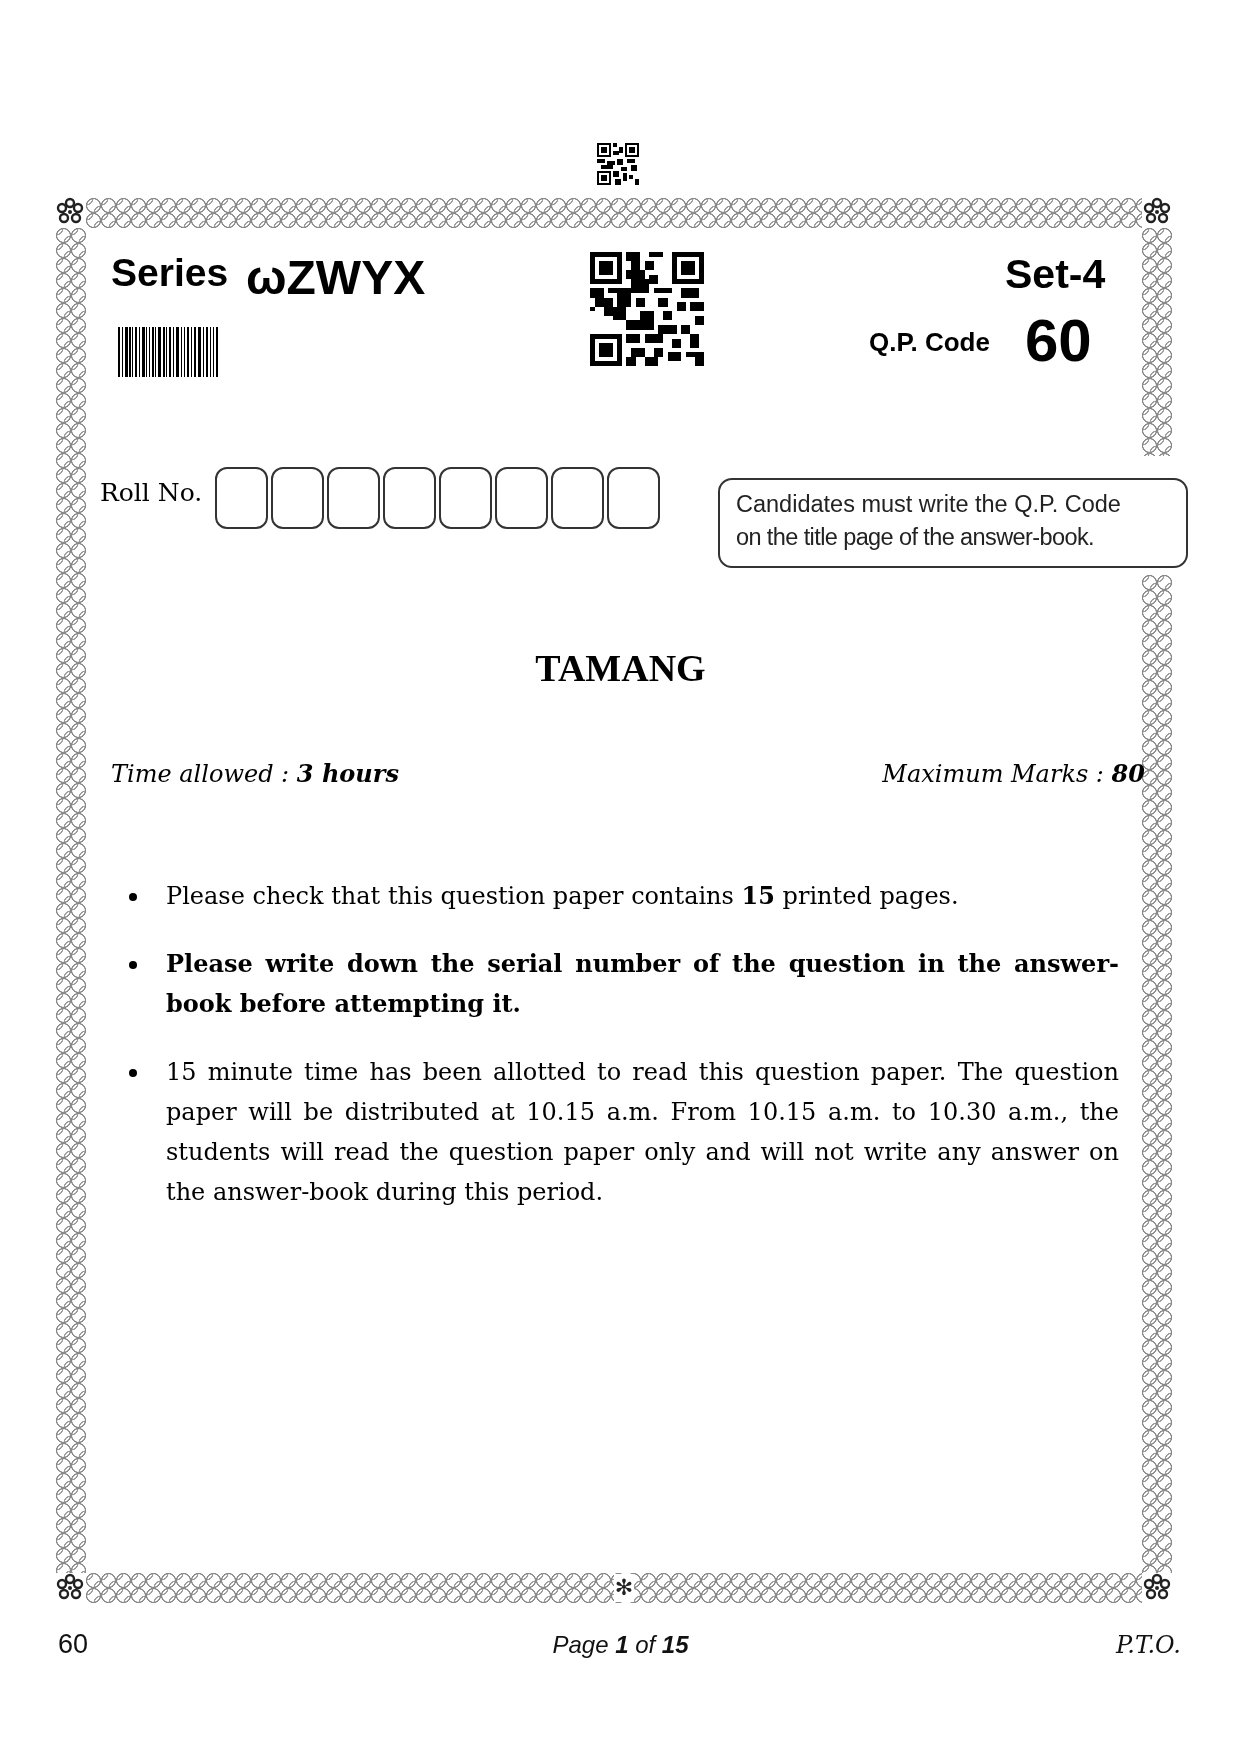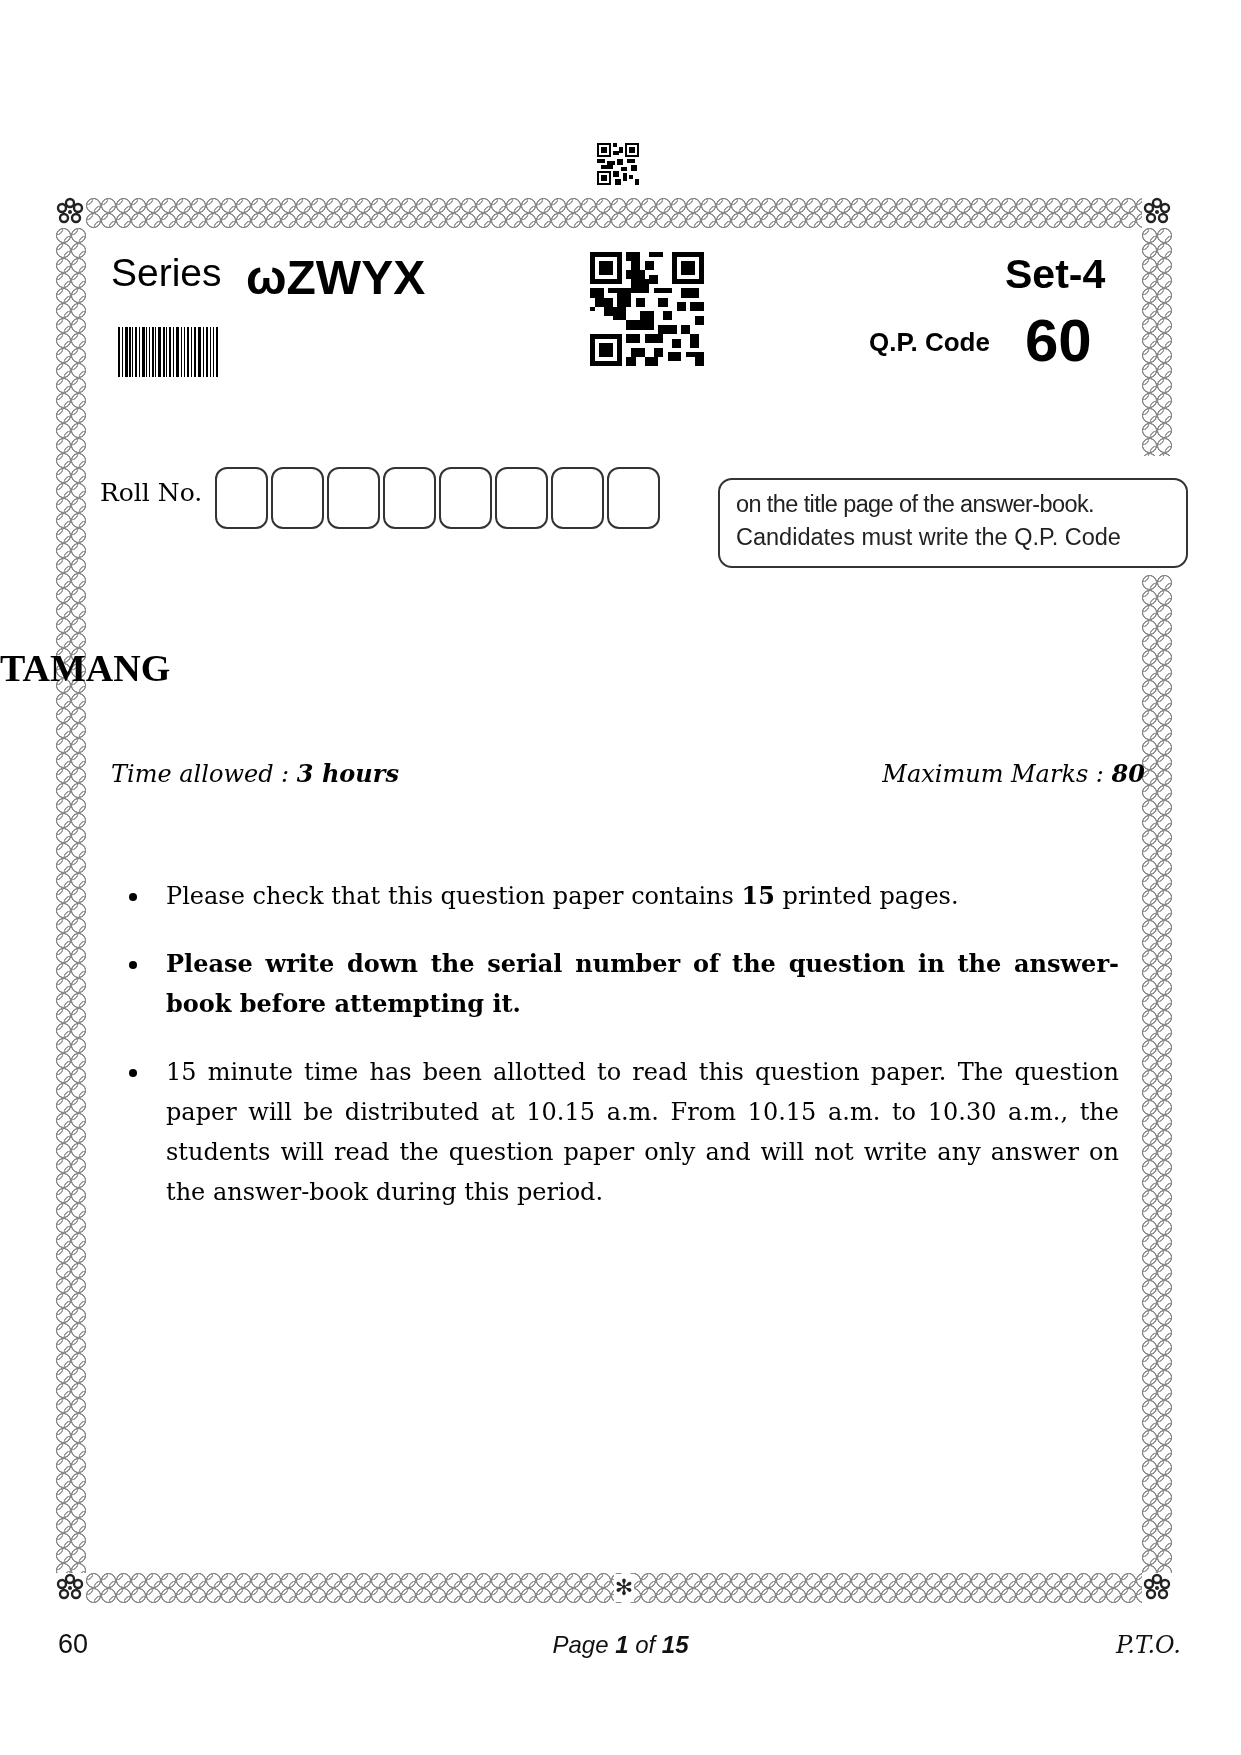"Series" div.abs { font-weight: normal -> bold }
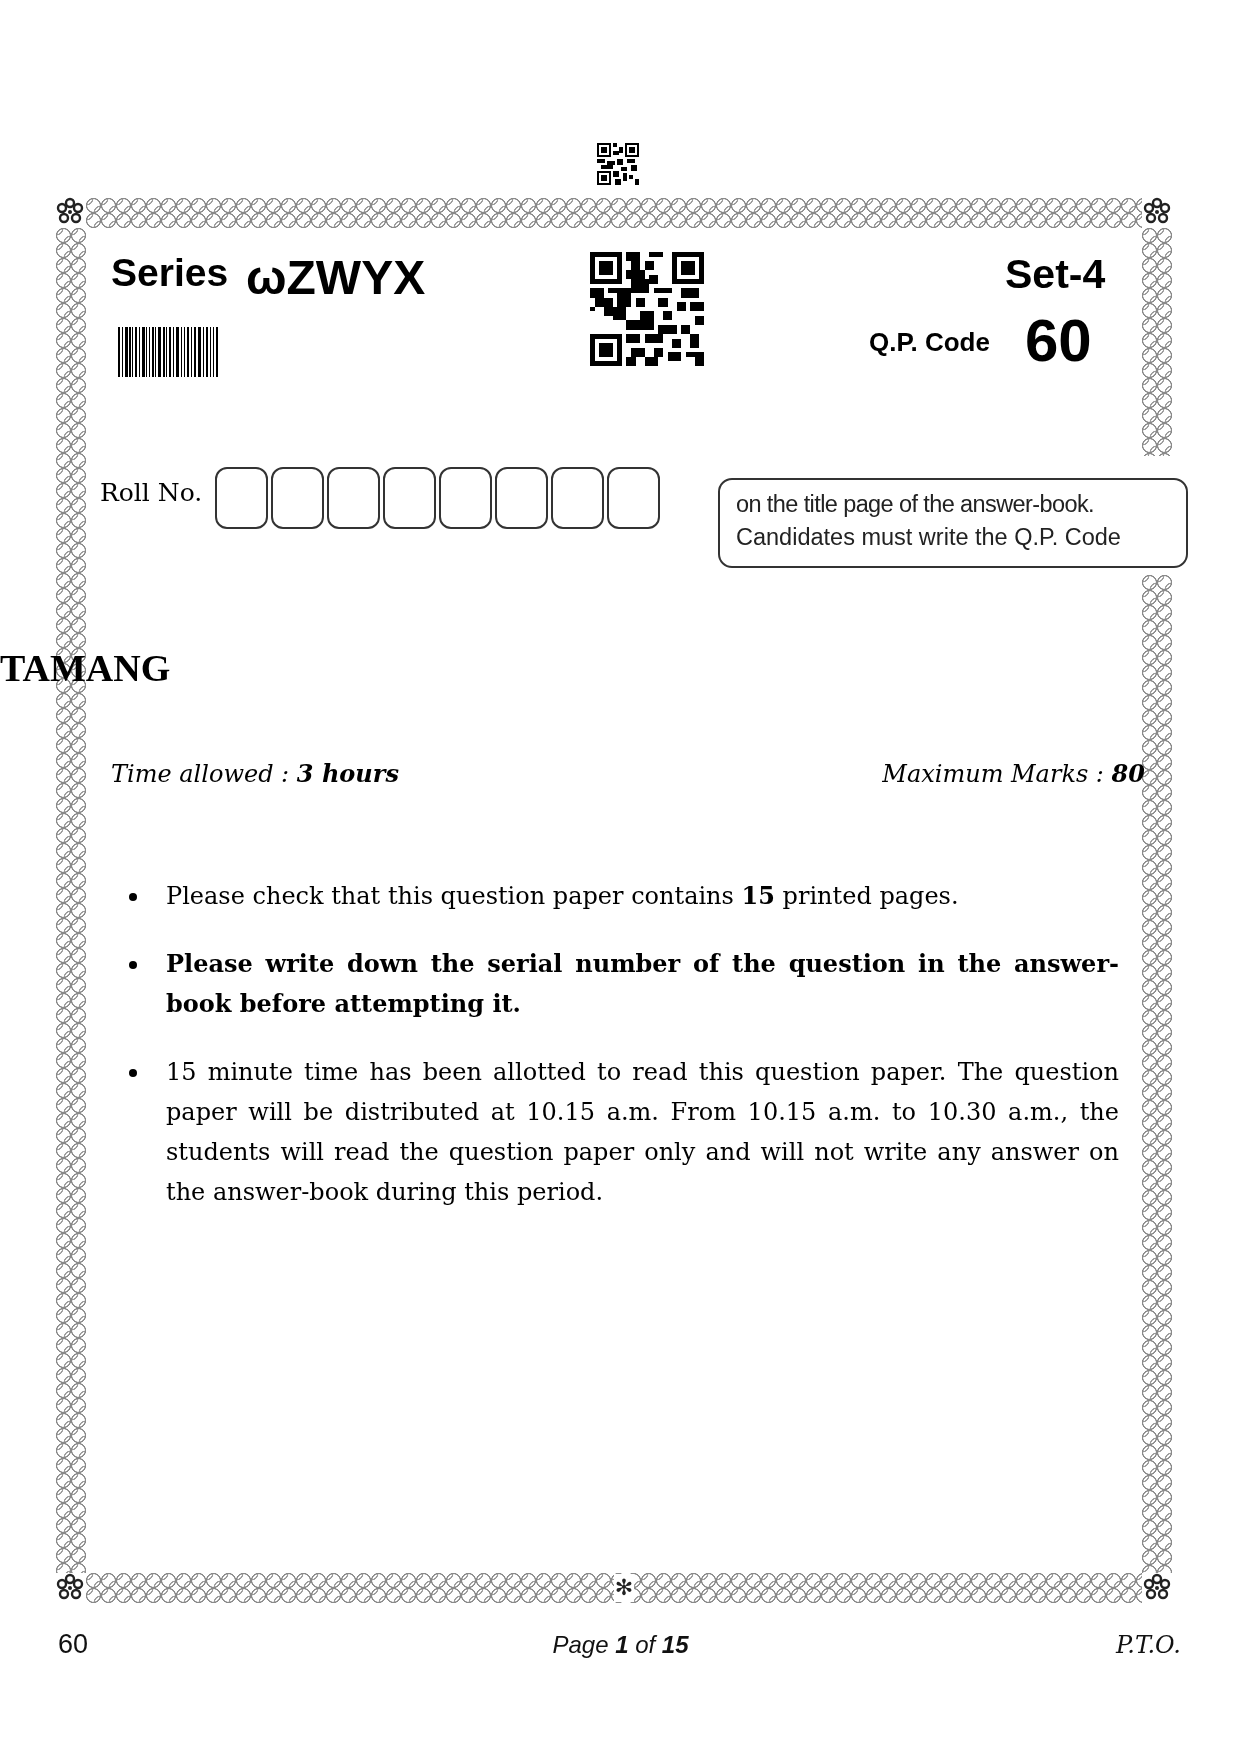"on the title page of" div { order: before "Candidates must write the Q.P." -> after "Candidates must write the Q.P." }
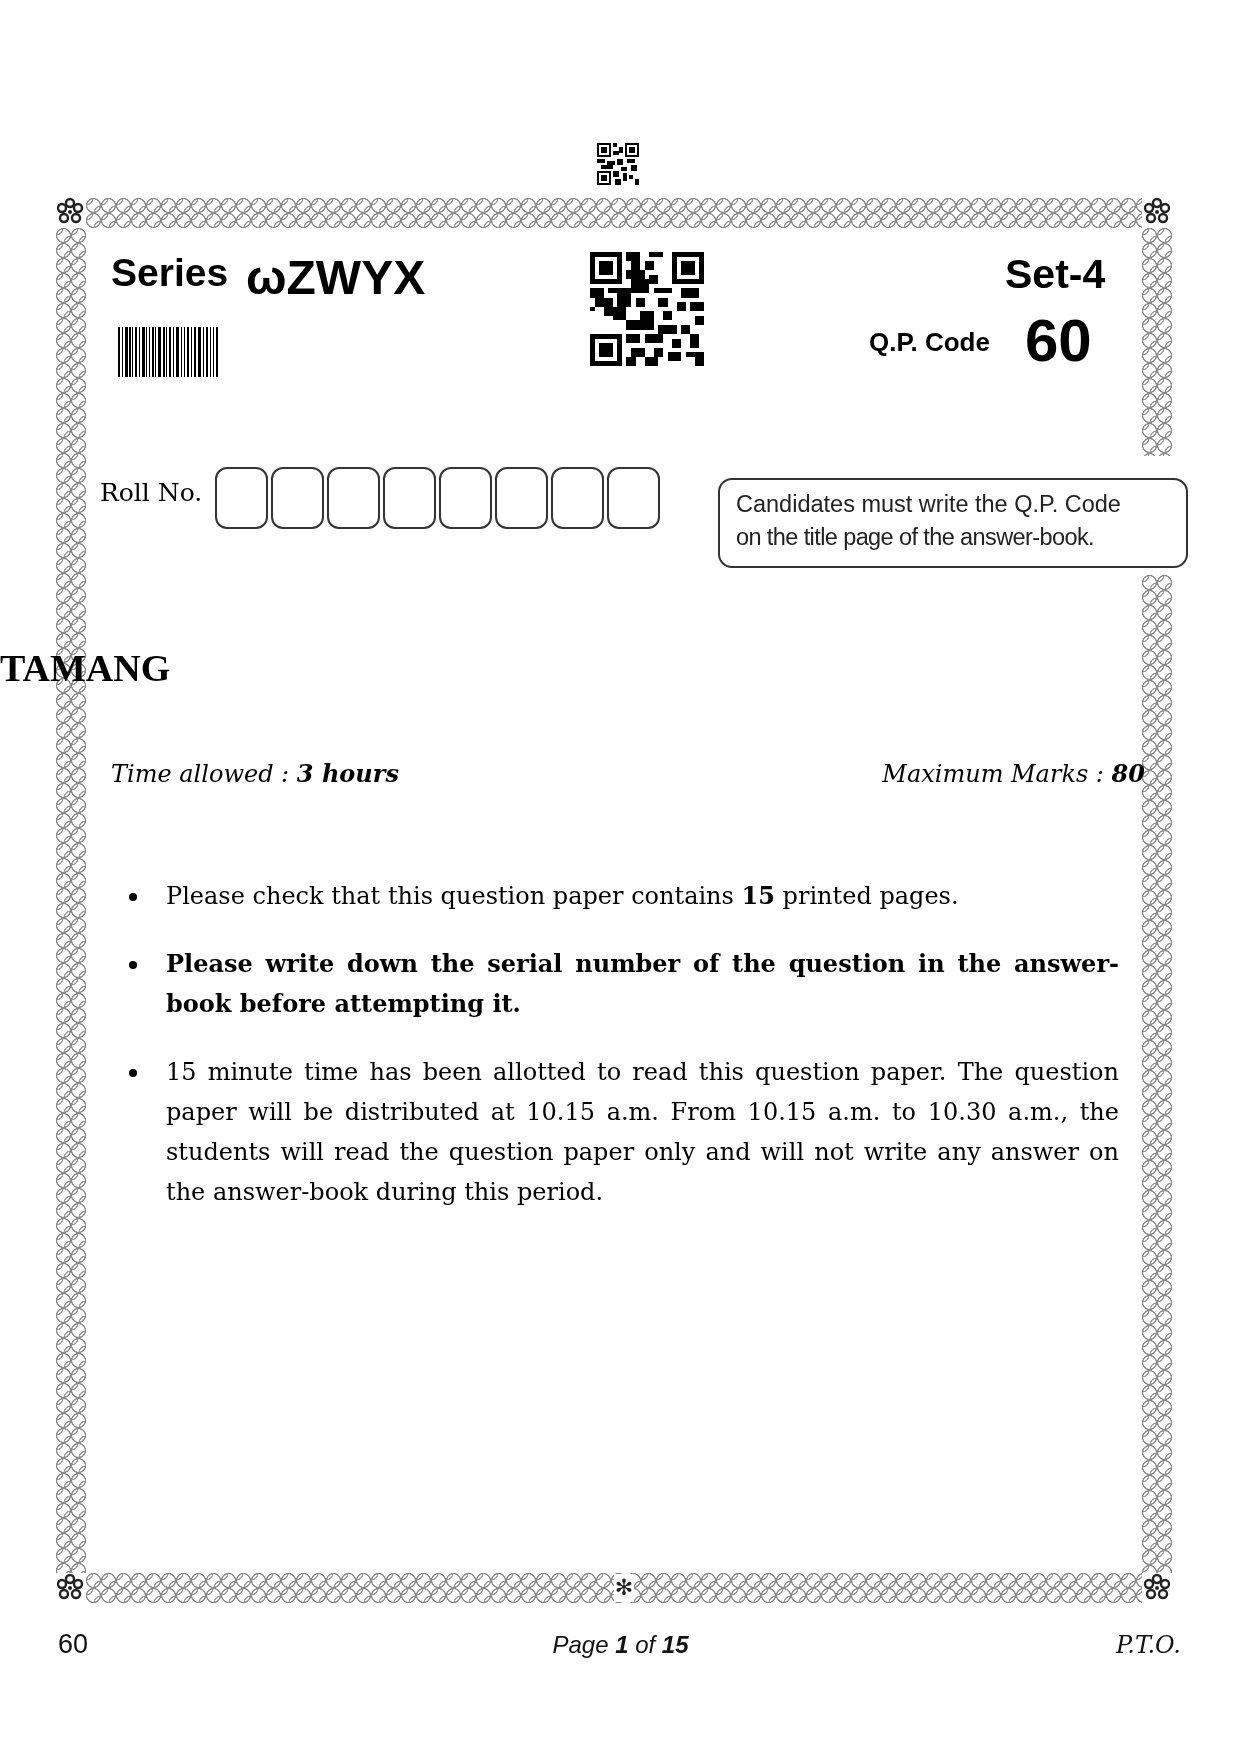"TAMANG" div.abs { text-align: none -> center }
